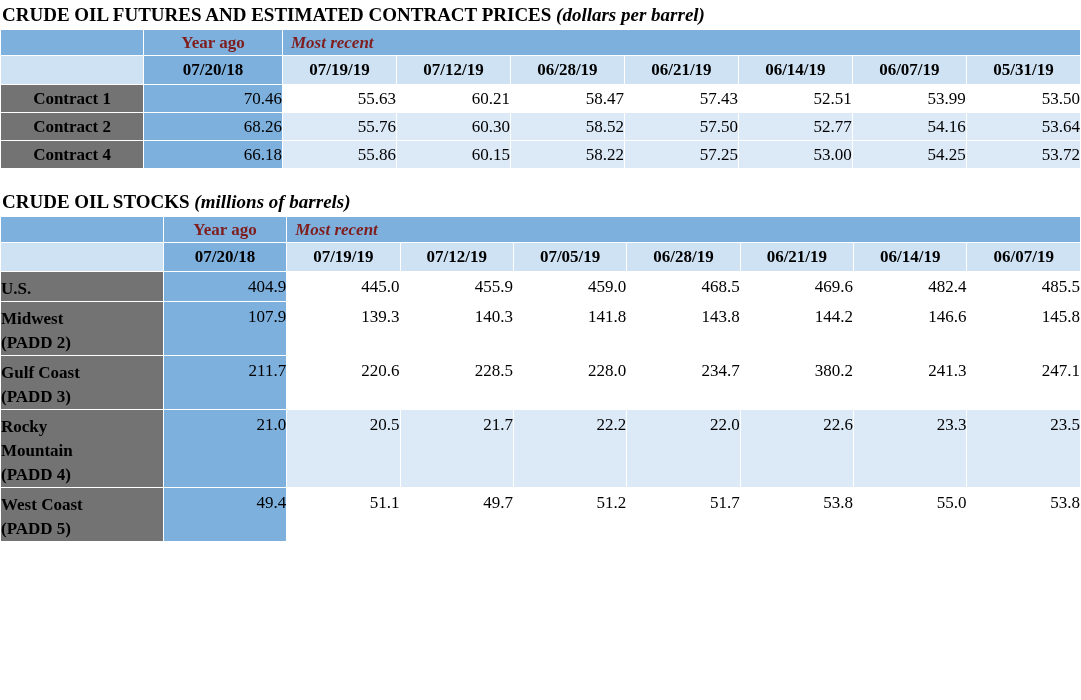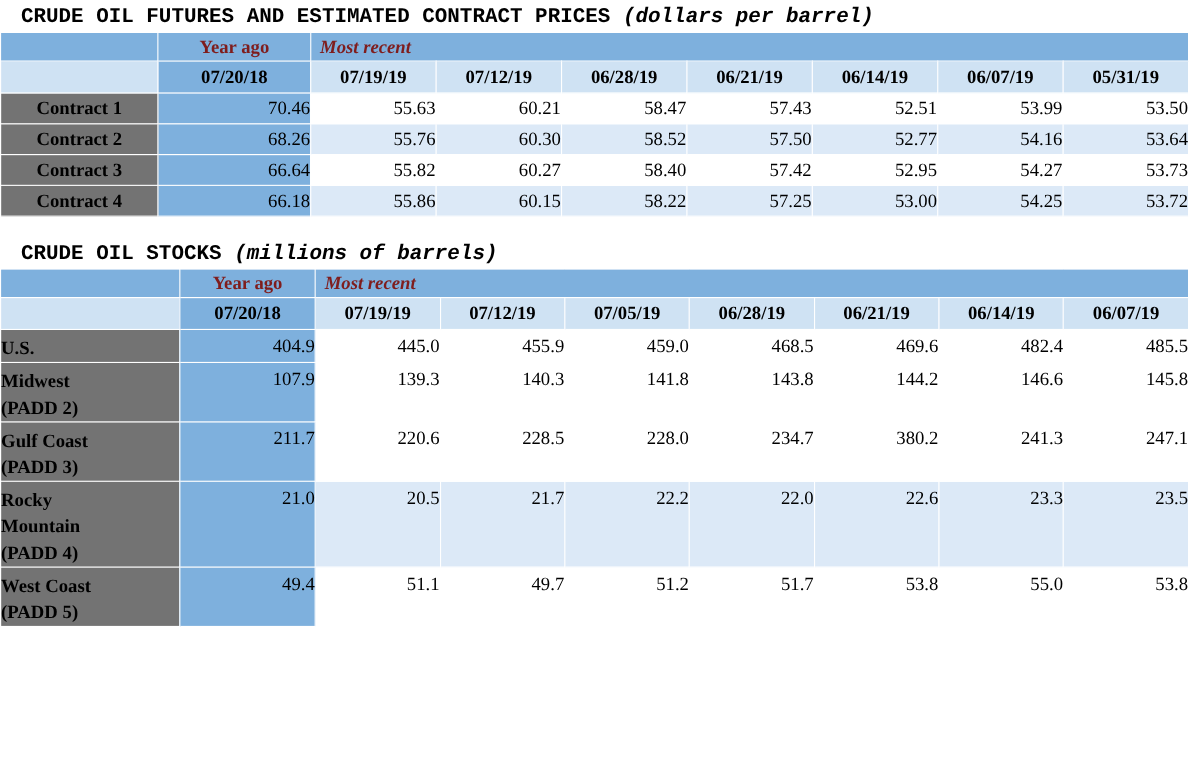"CRUDE OIL FUTURES AND ESTIMATED" .section-title { font-family: Liberation Mono, monospace -> Liberation Serif, serif; padding: 0 0 3px 19px -> 0 0 3px 2px }
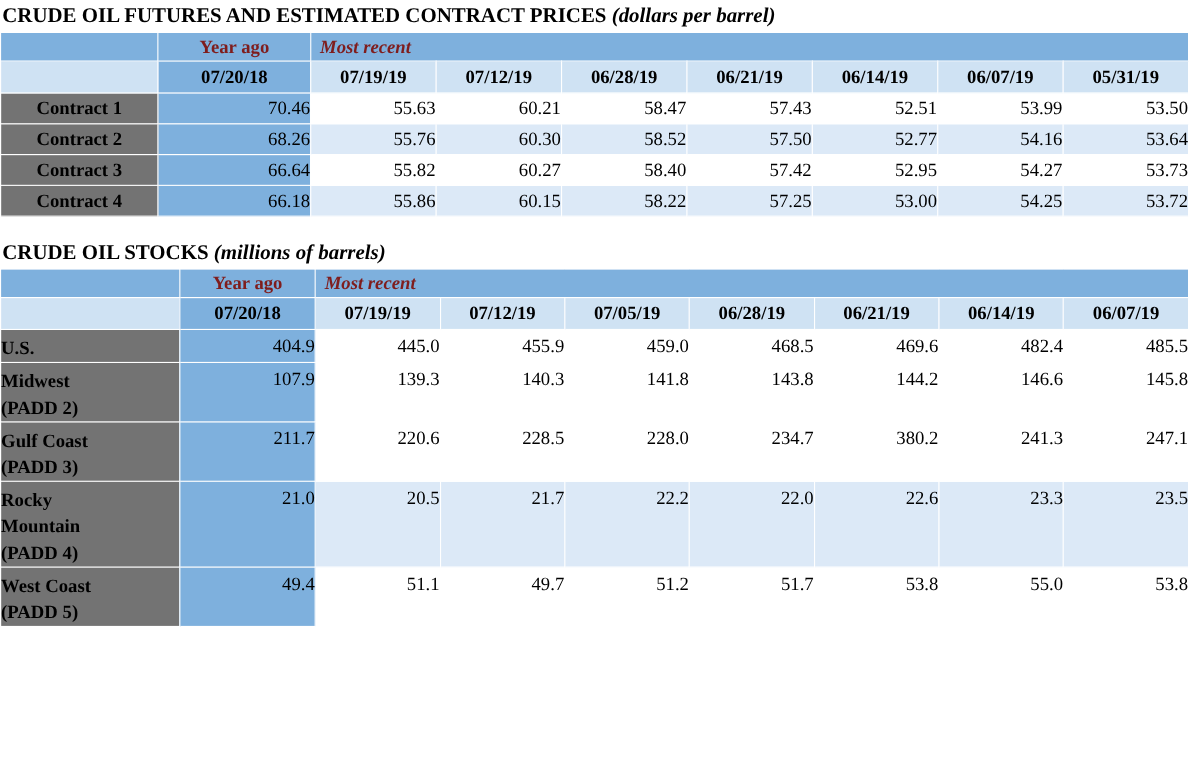"Contract 3" tr.body-row { html: <tr> <td>Contract 3</td> <td>66.64</td> <td>55.82</td> <td>60.27</td> <td>58.40</td> <td>57.42</td> <td>52.95</td> <td>54.27</td> <td>53.73</td> </tr> -> none }
